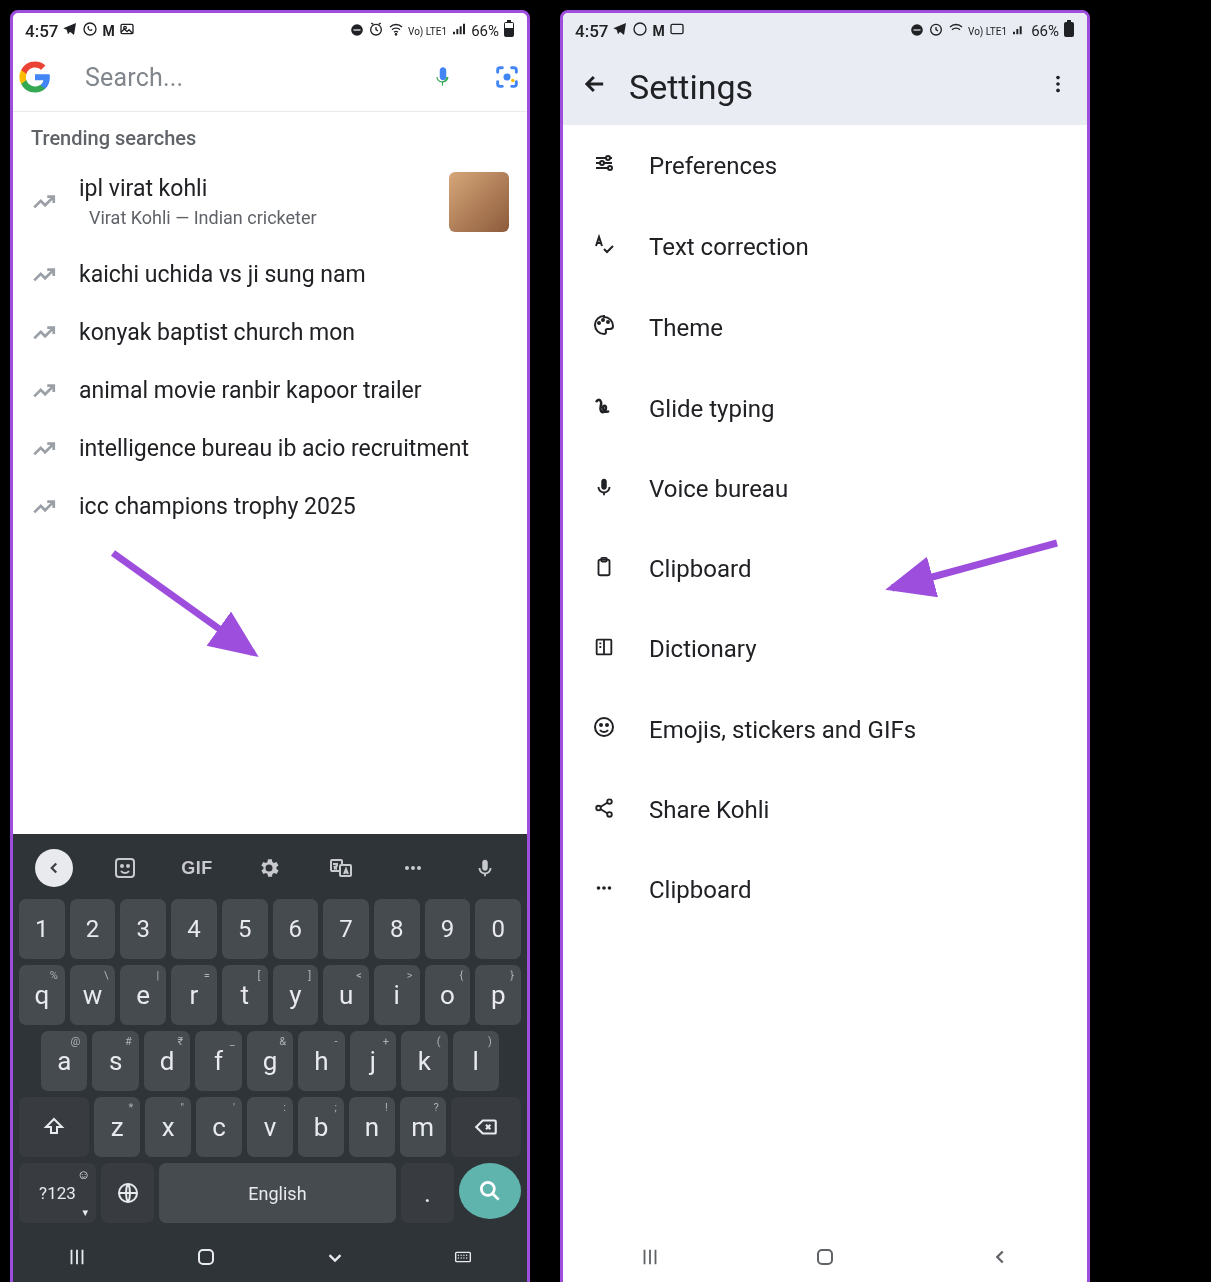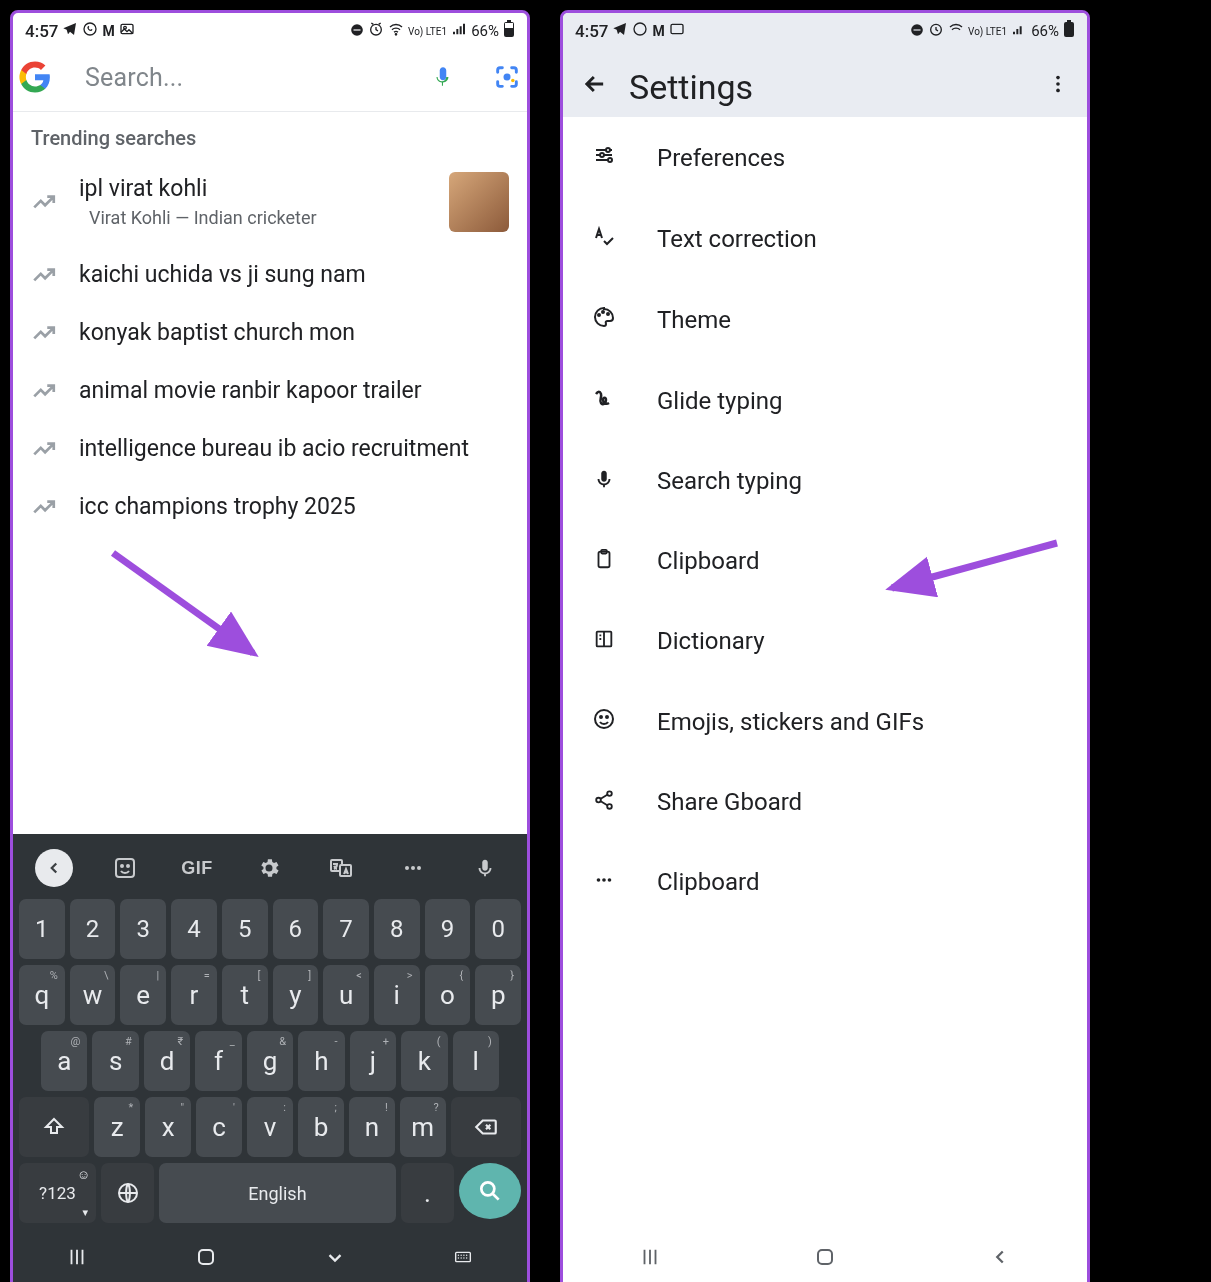"Settings" .settings-header { padding: 18px 18px 10px -> 18px 18px 18px }
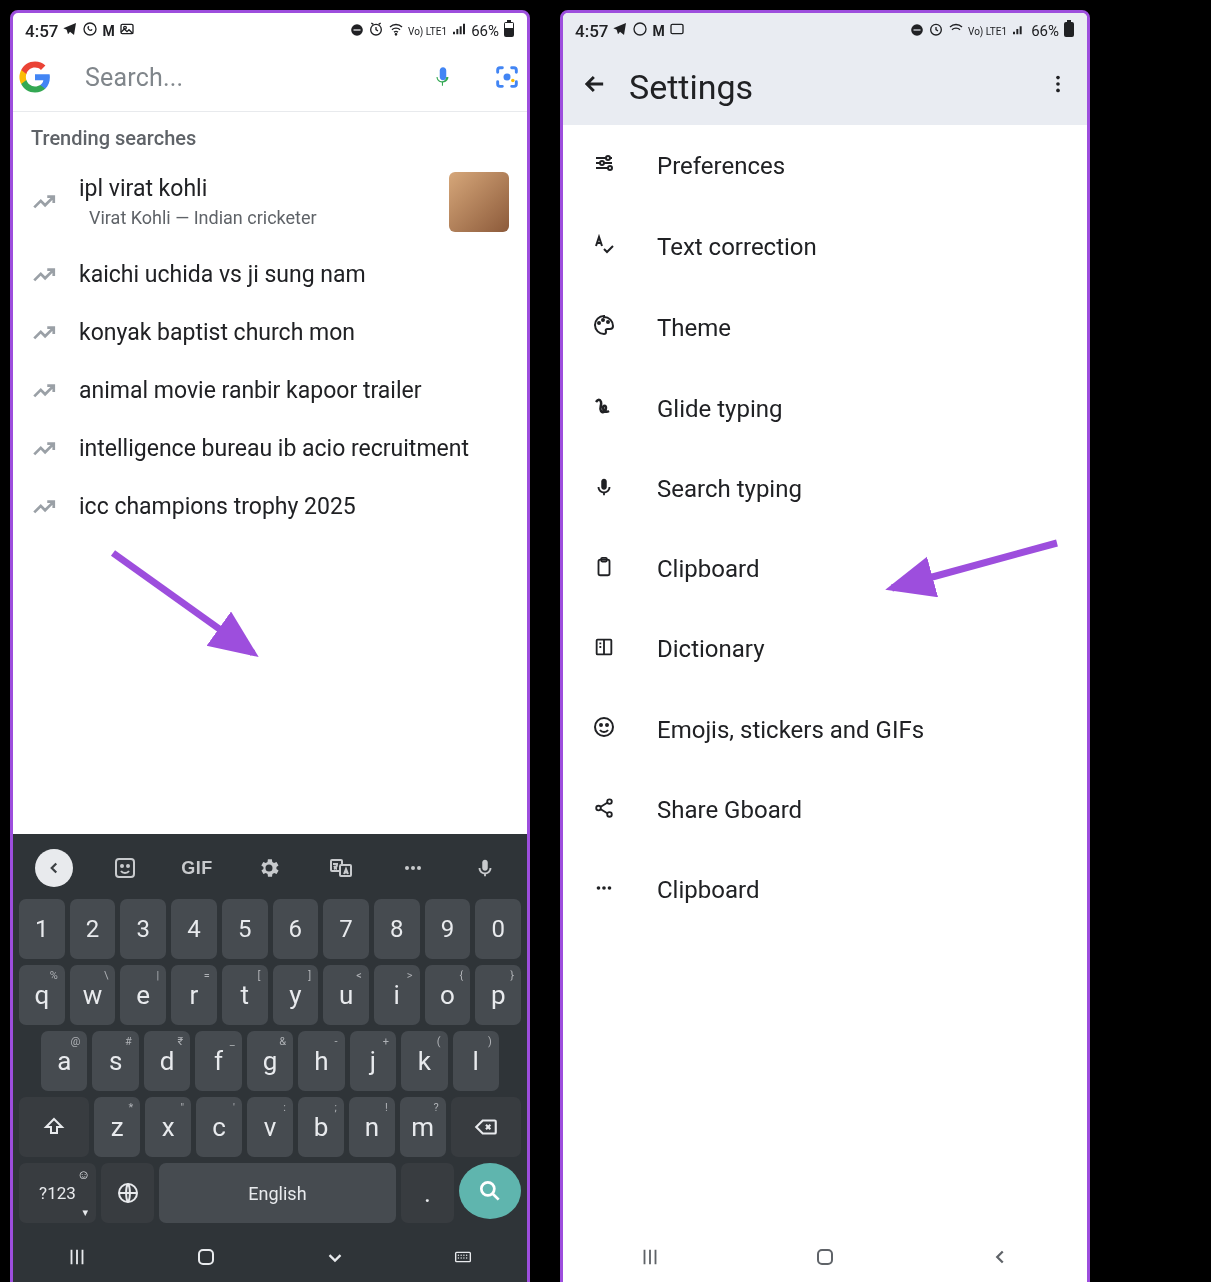"Preferences" .set-item { gap: 38px -> 30px }
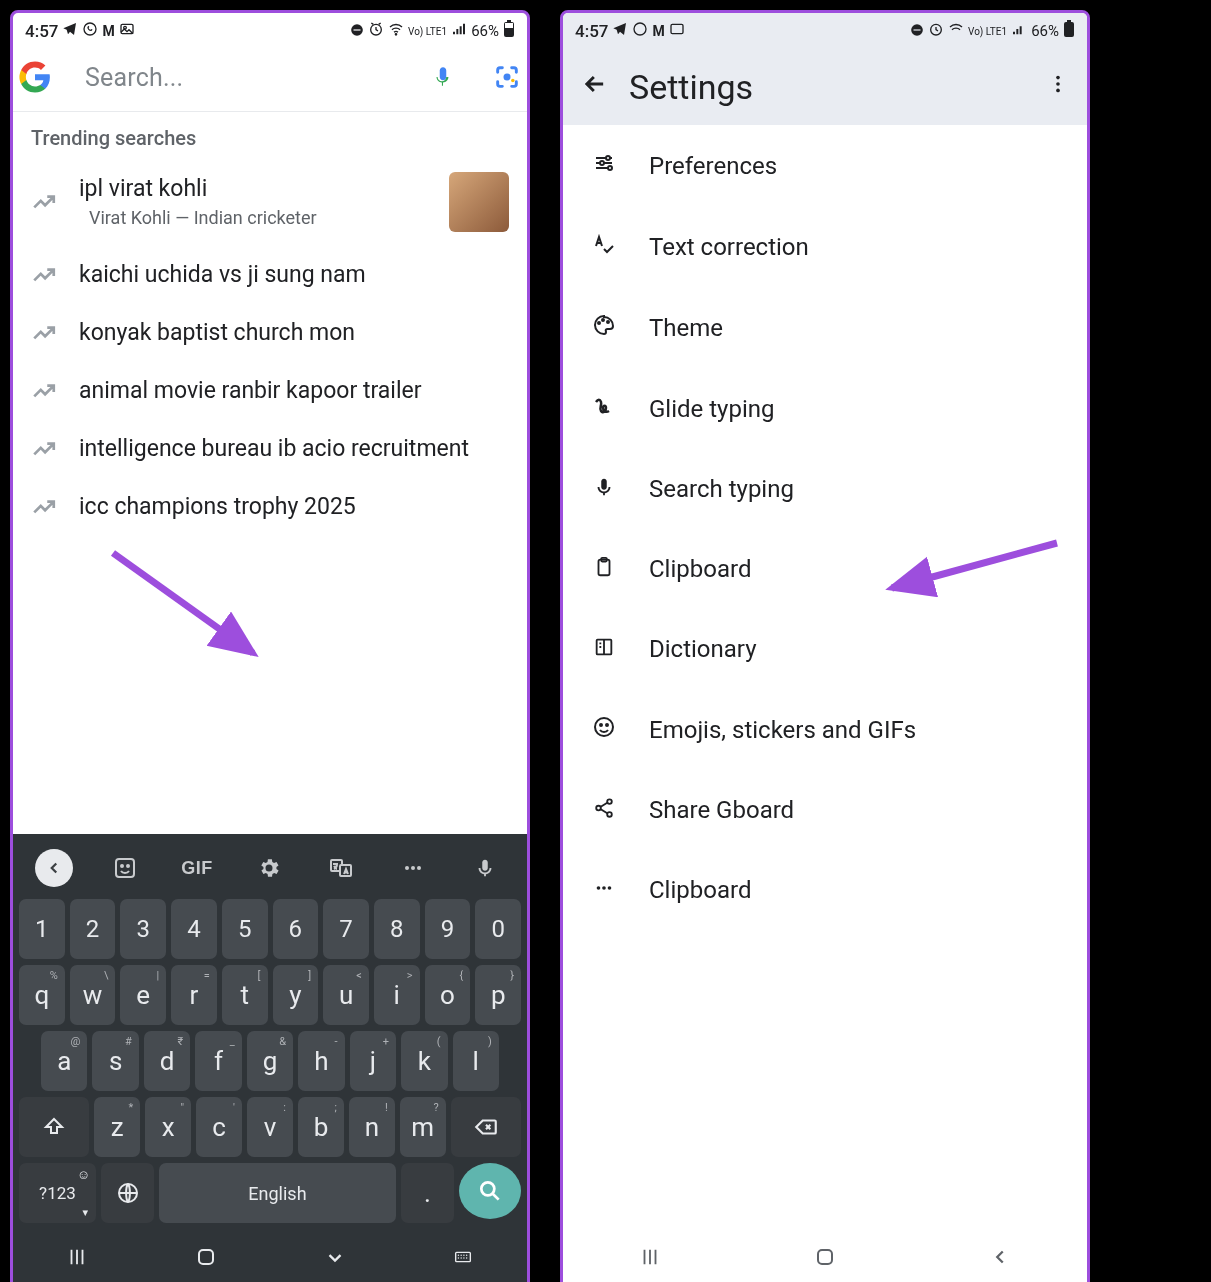"Search typing" span { text: Search typing -> Voice bureau }
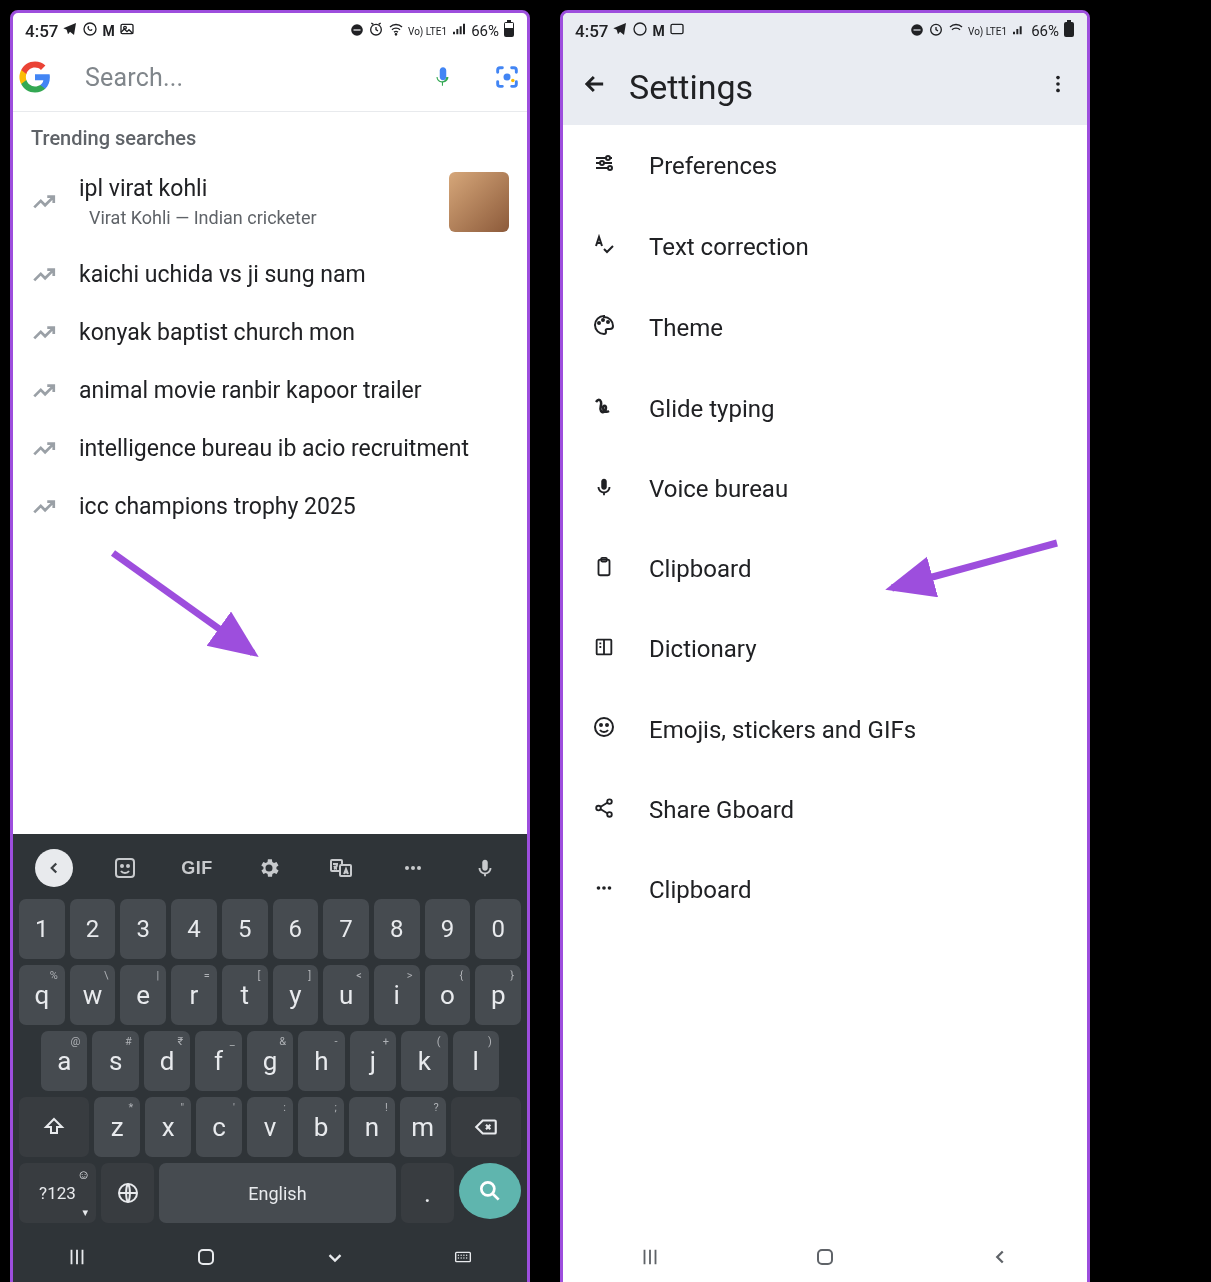"Share Gboard" span { text: Gboard -> Kohli }
